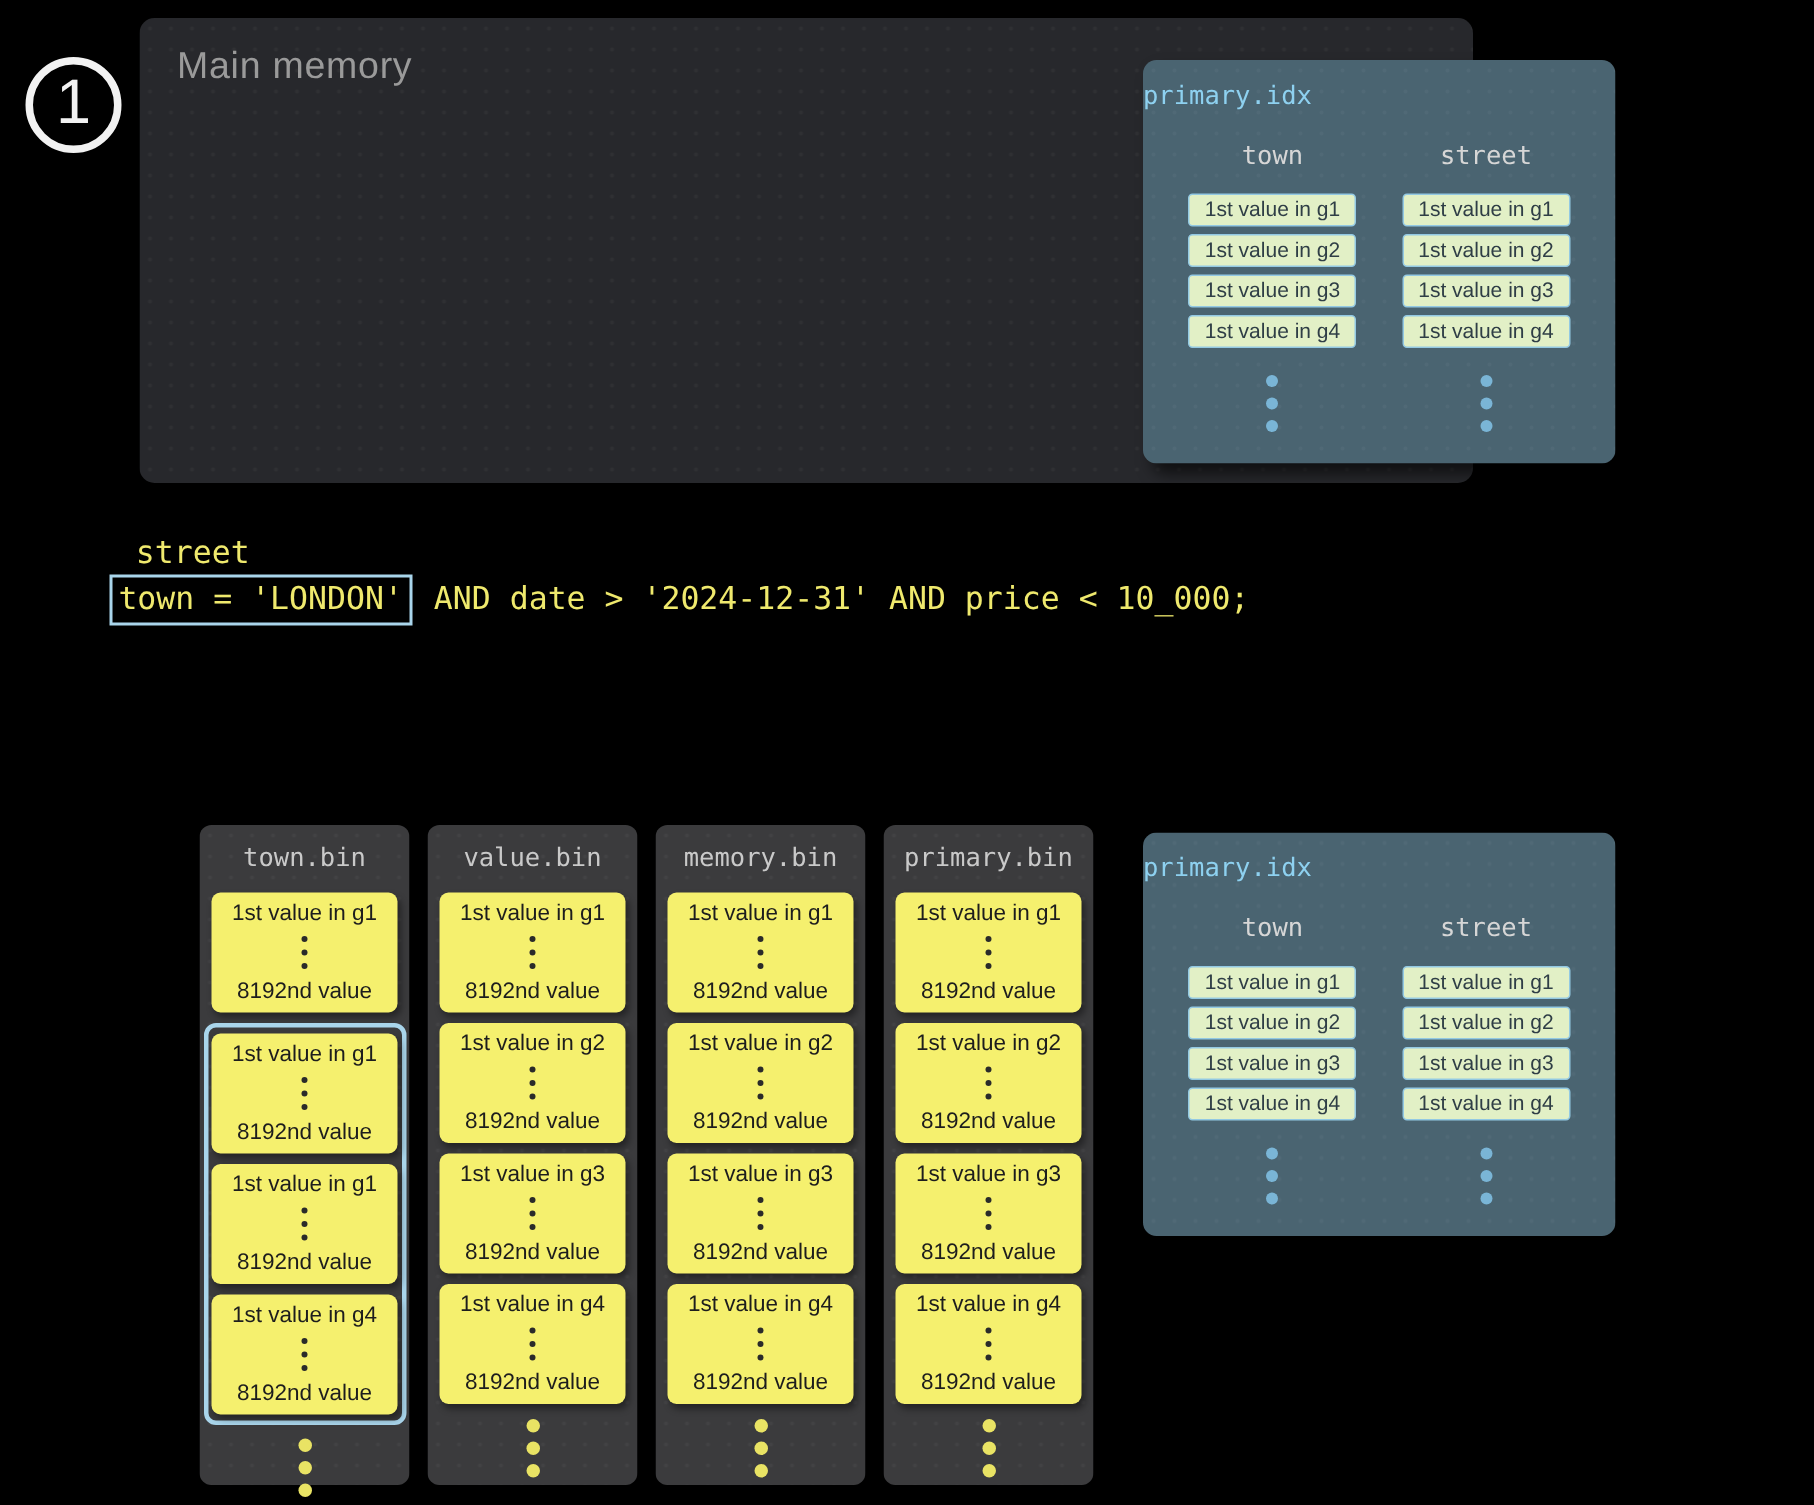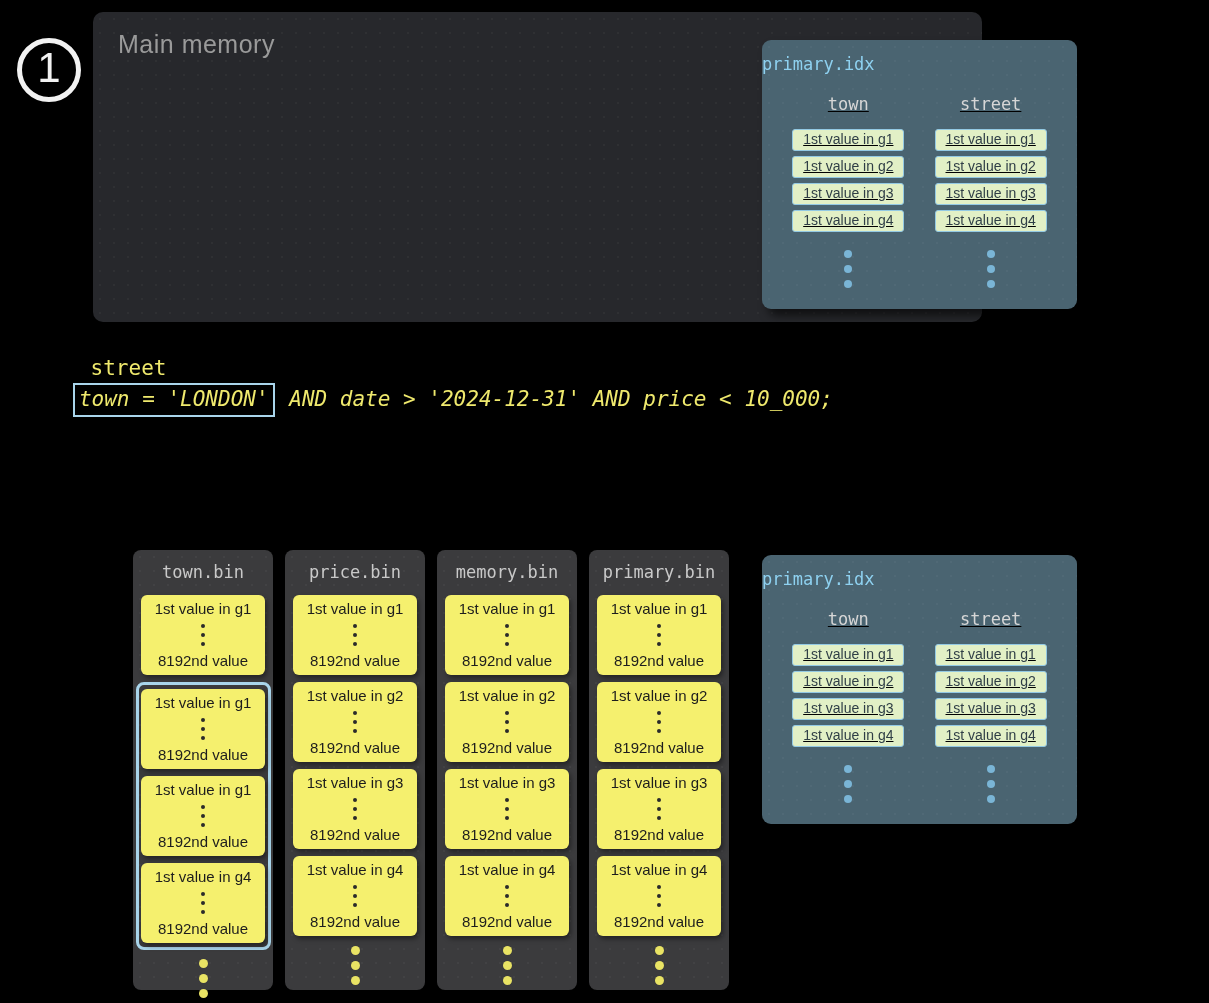"town" .idx-col { text-decoration: underline -> none }
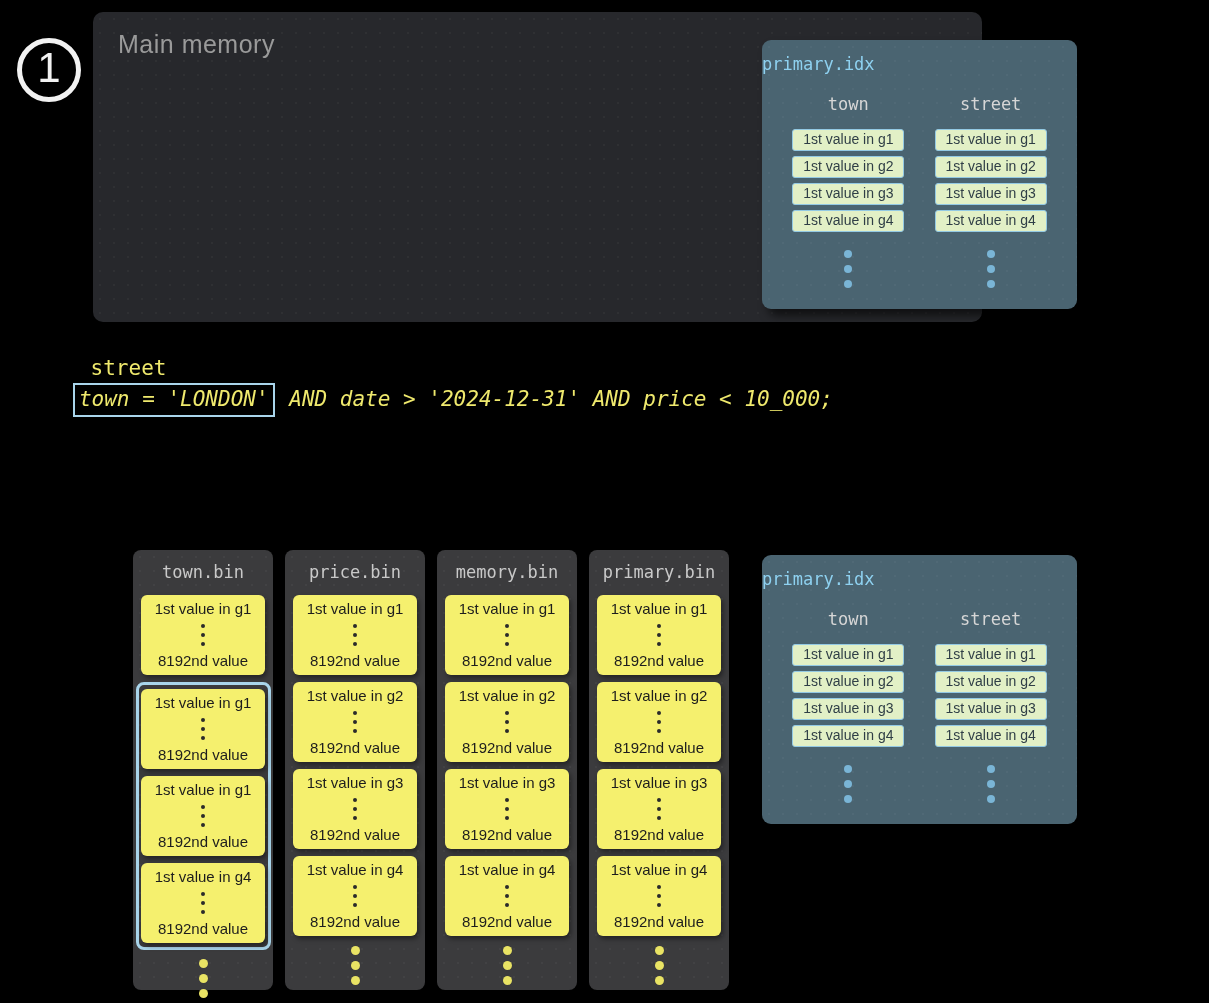"town = 'LONDON'" .sql .pre { font-style: italic -> none }
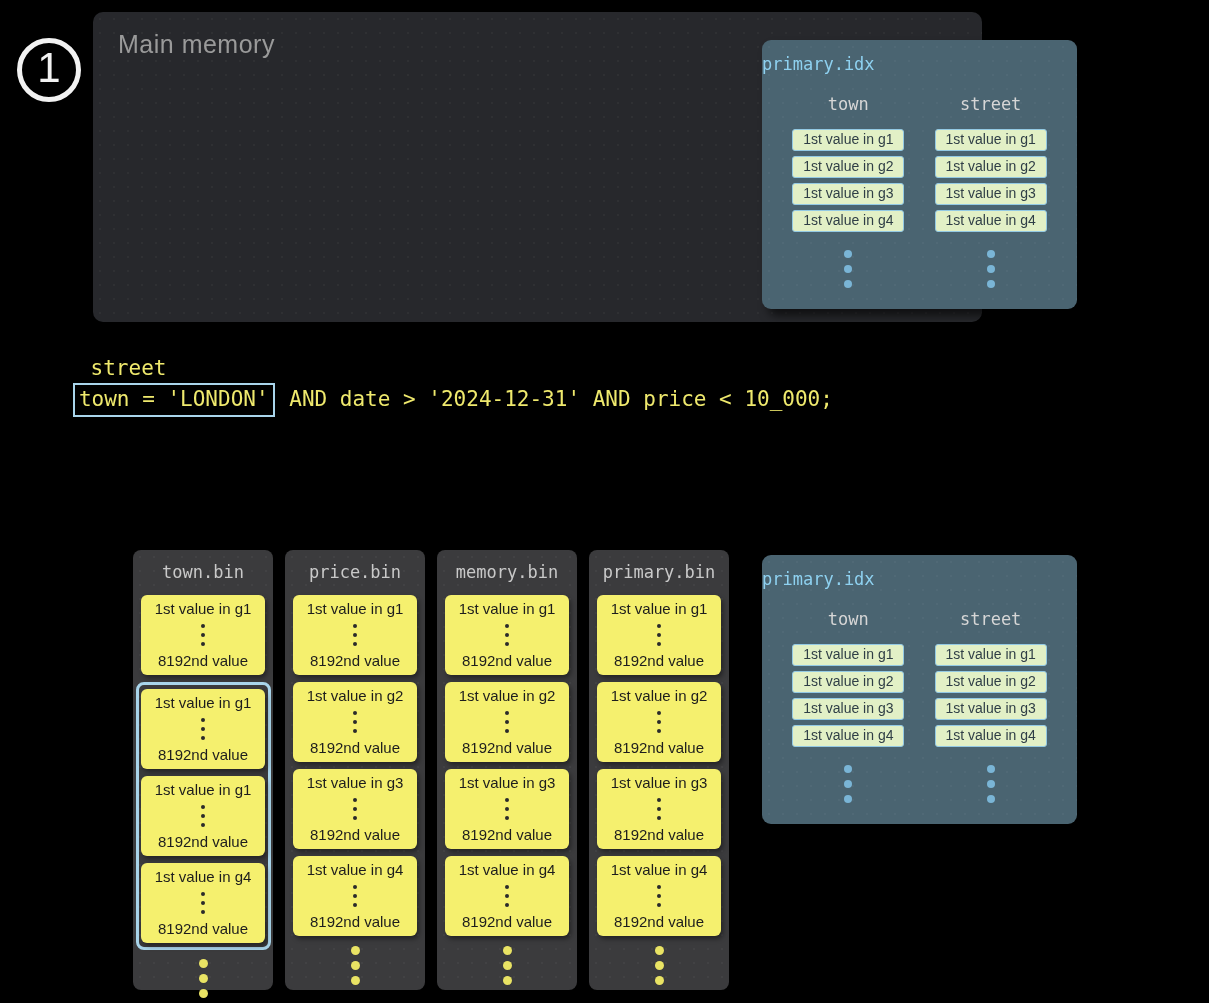"price.bin" div.bin-title { text: price.bin -> value.bin }
